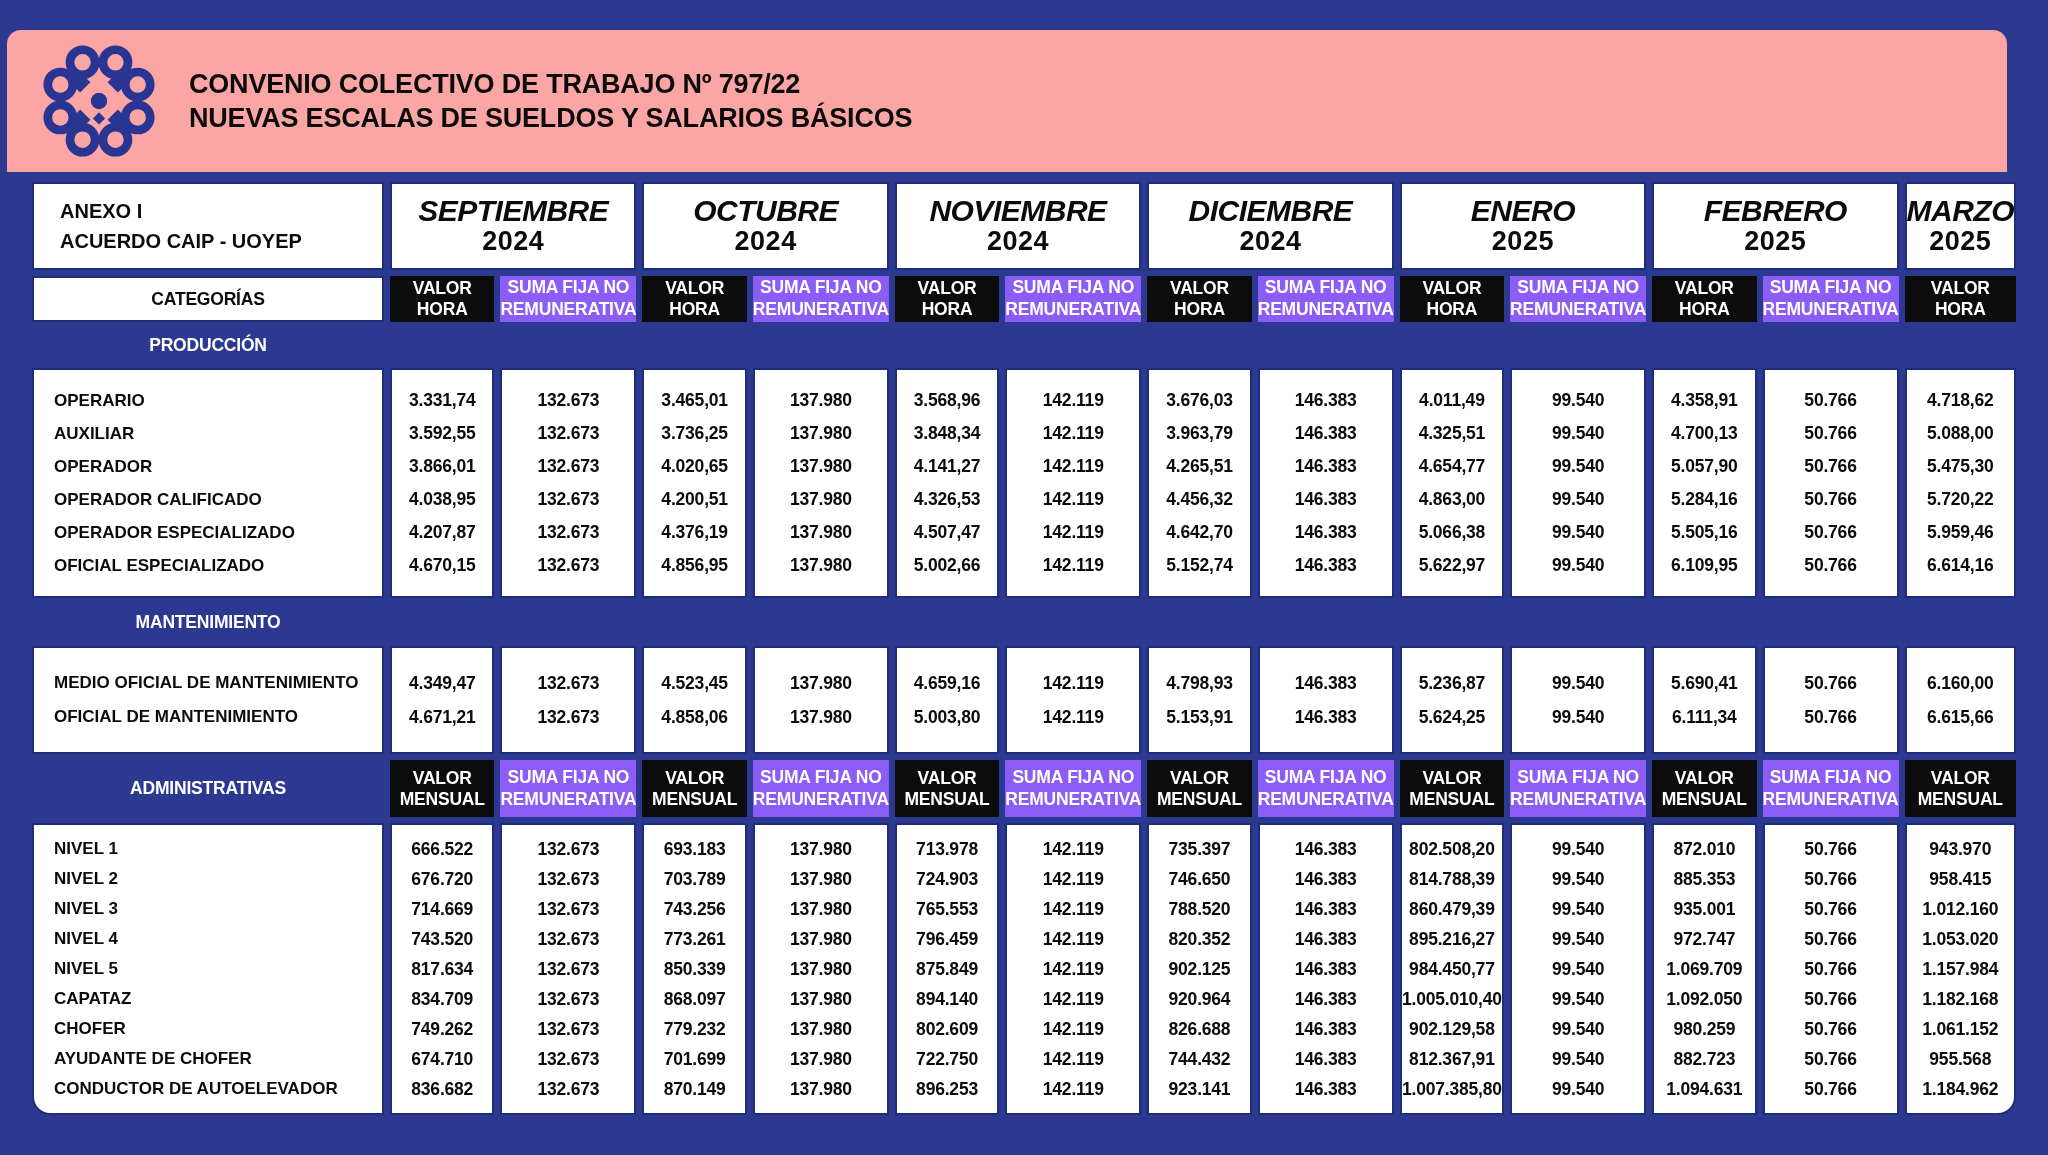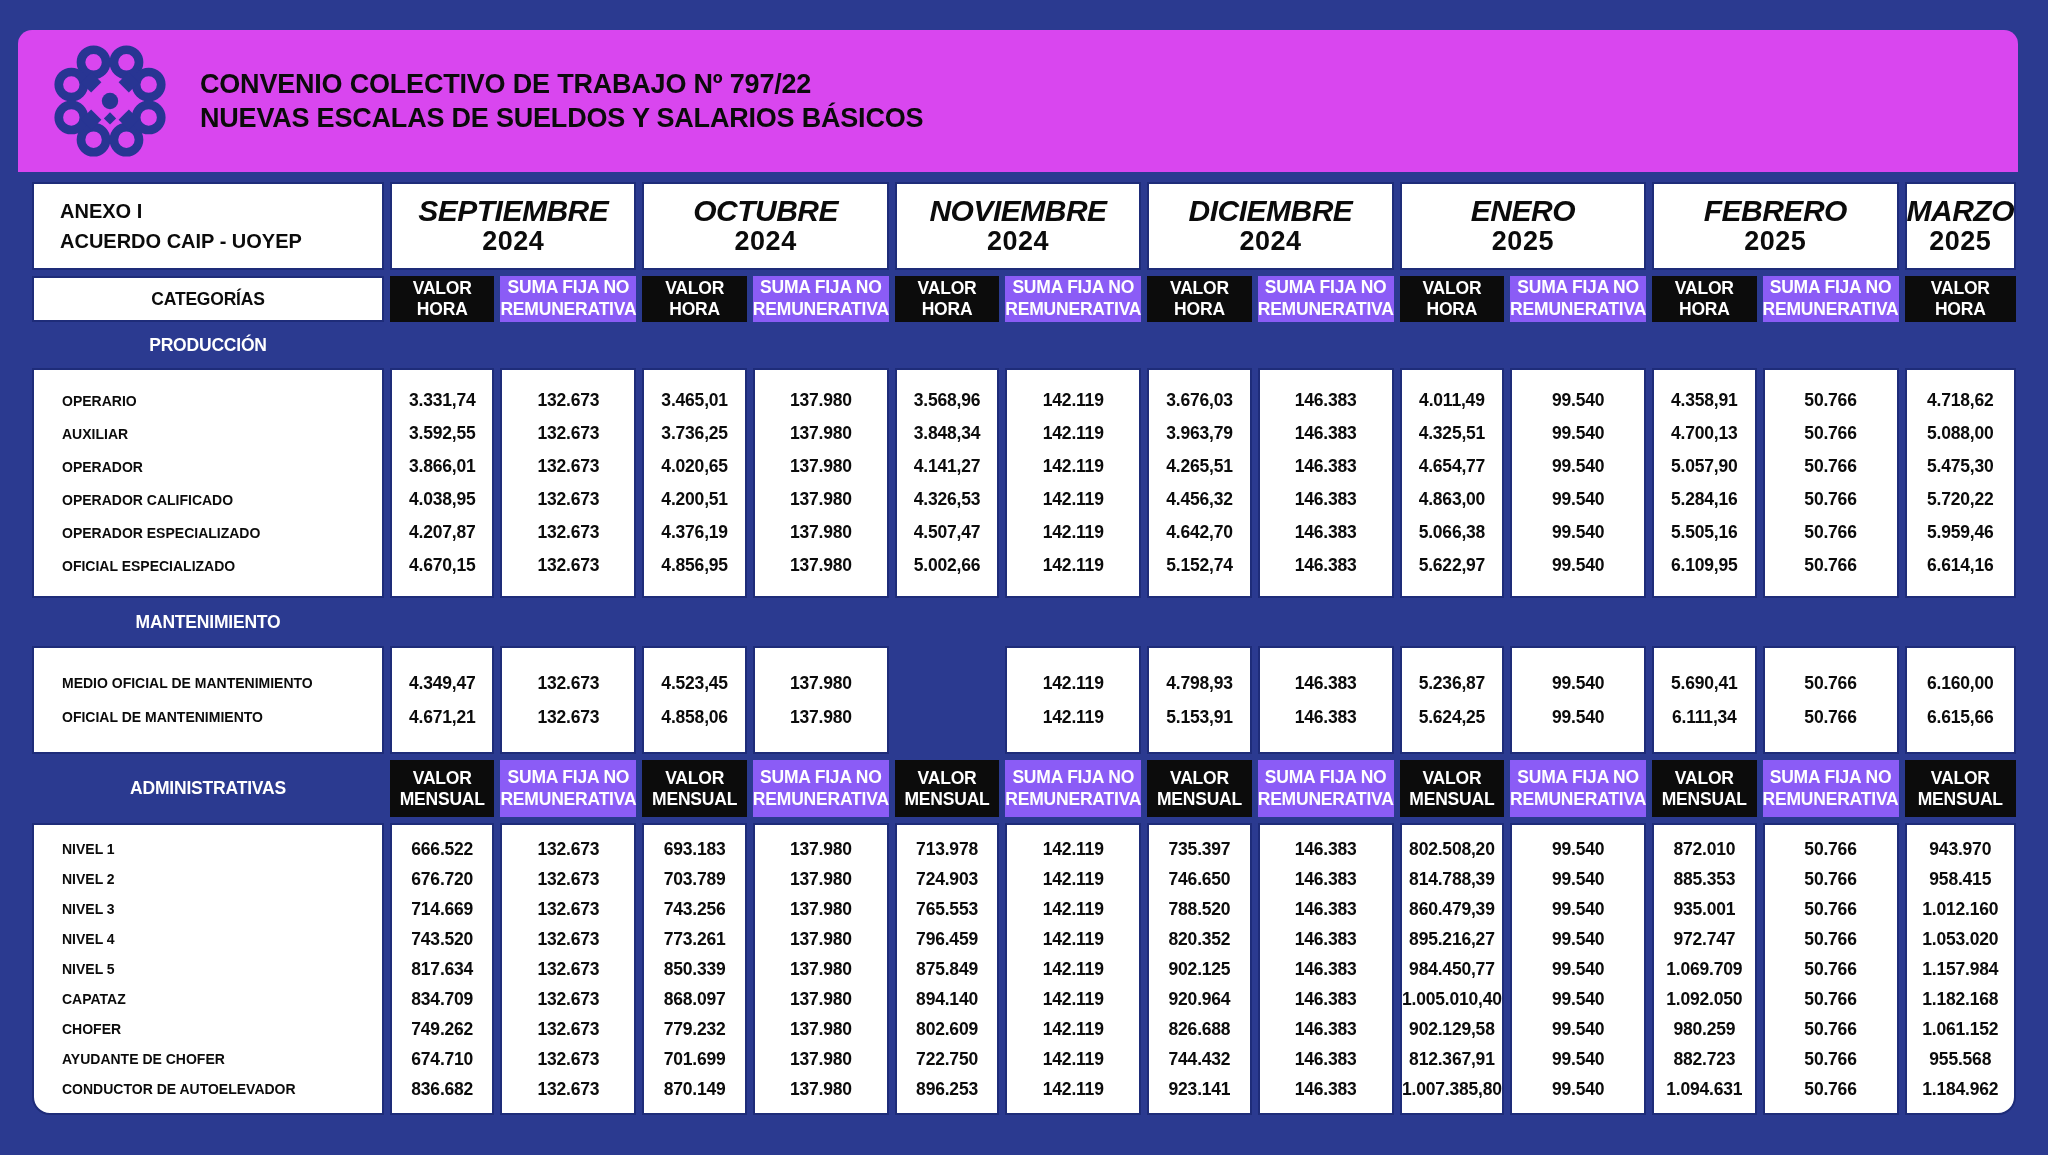"CONVENIO COLECTIVO DE TRABAJO Nº" .title-strip { background: #d946ef -> #fca5a5; left: 18px -> 7px }
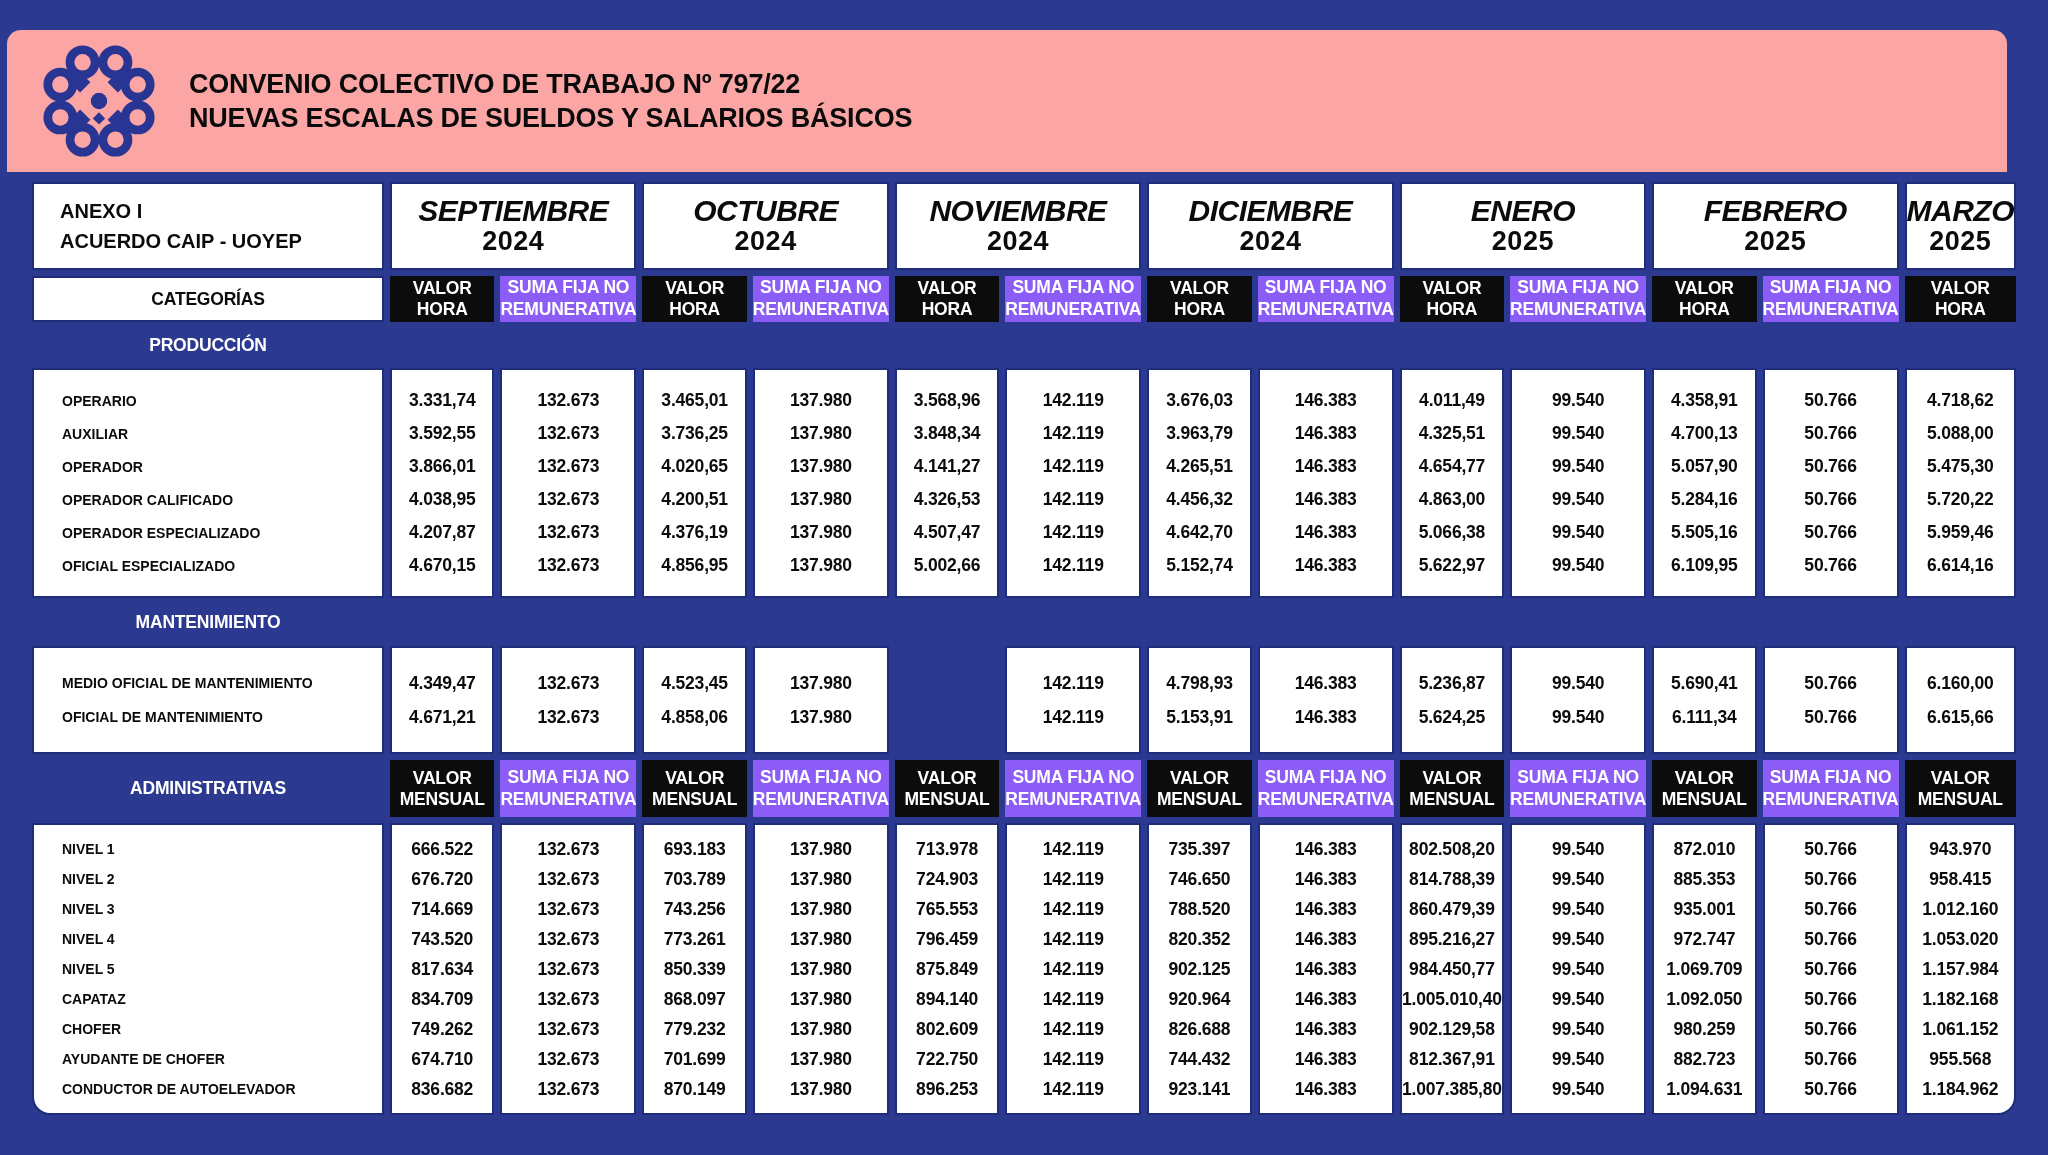"OPERARIO" .label-line { font-size: 14px -> 17px; padding-left: 28px -> 20px }
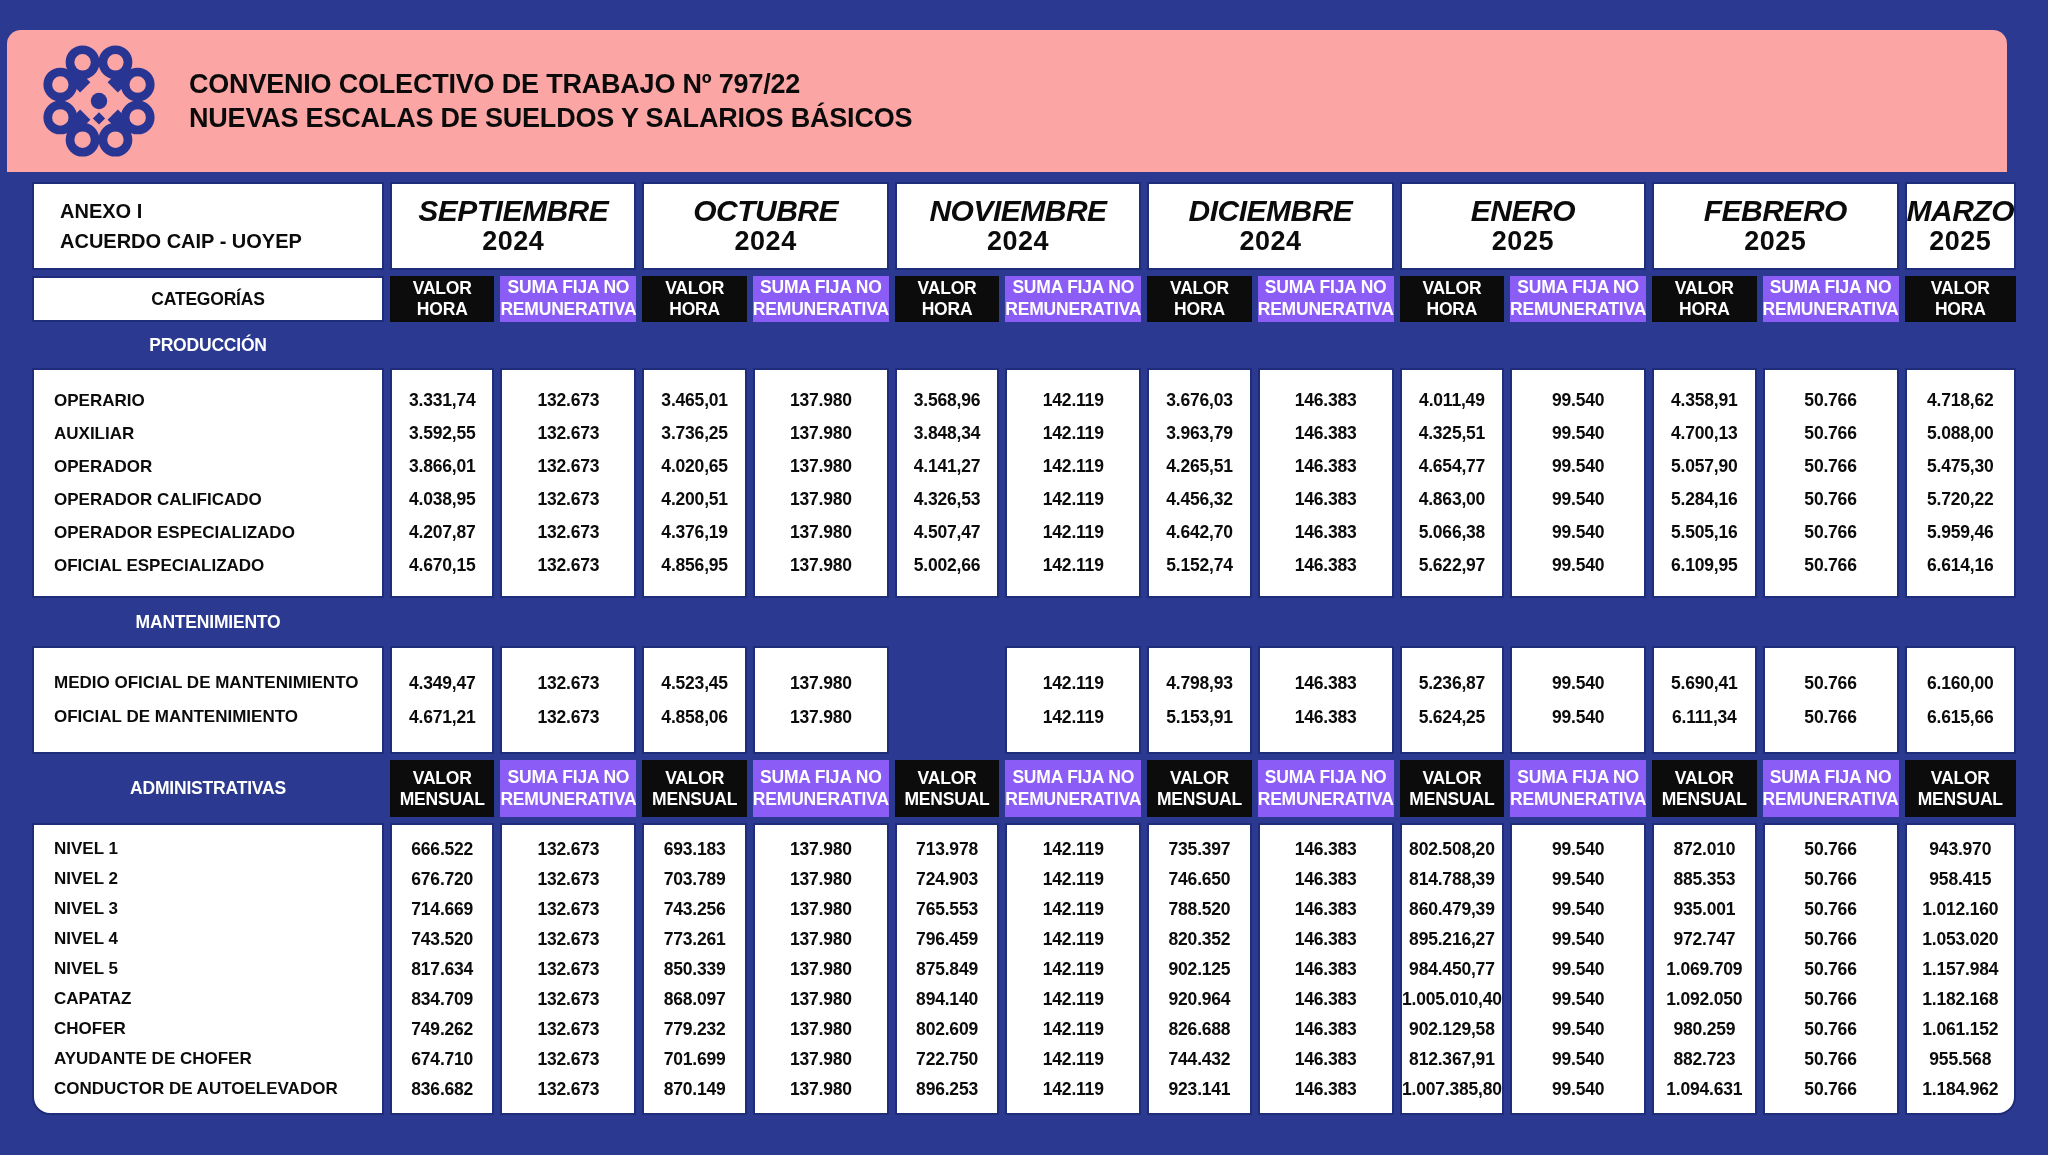"4.659,16" div.box { html: none -> <div> <div>4.659,16</div> <div>5.003,80</div> </div> }
